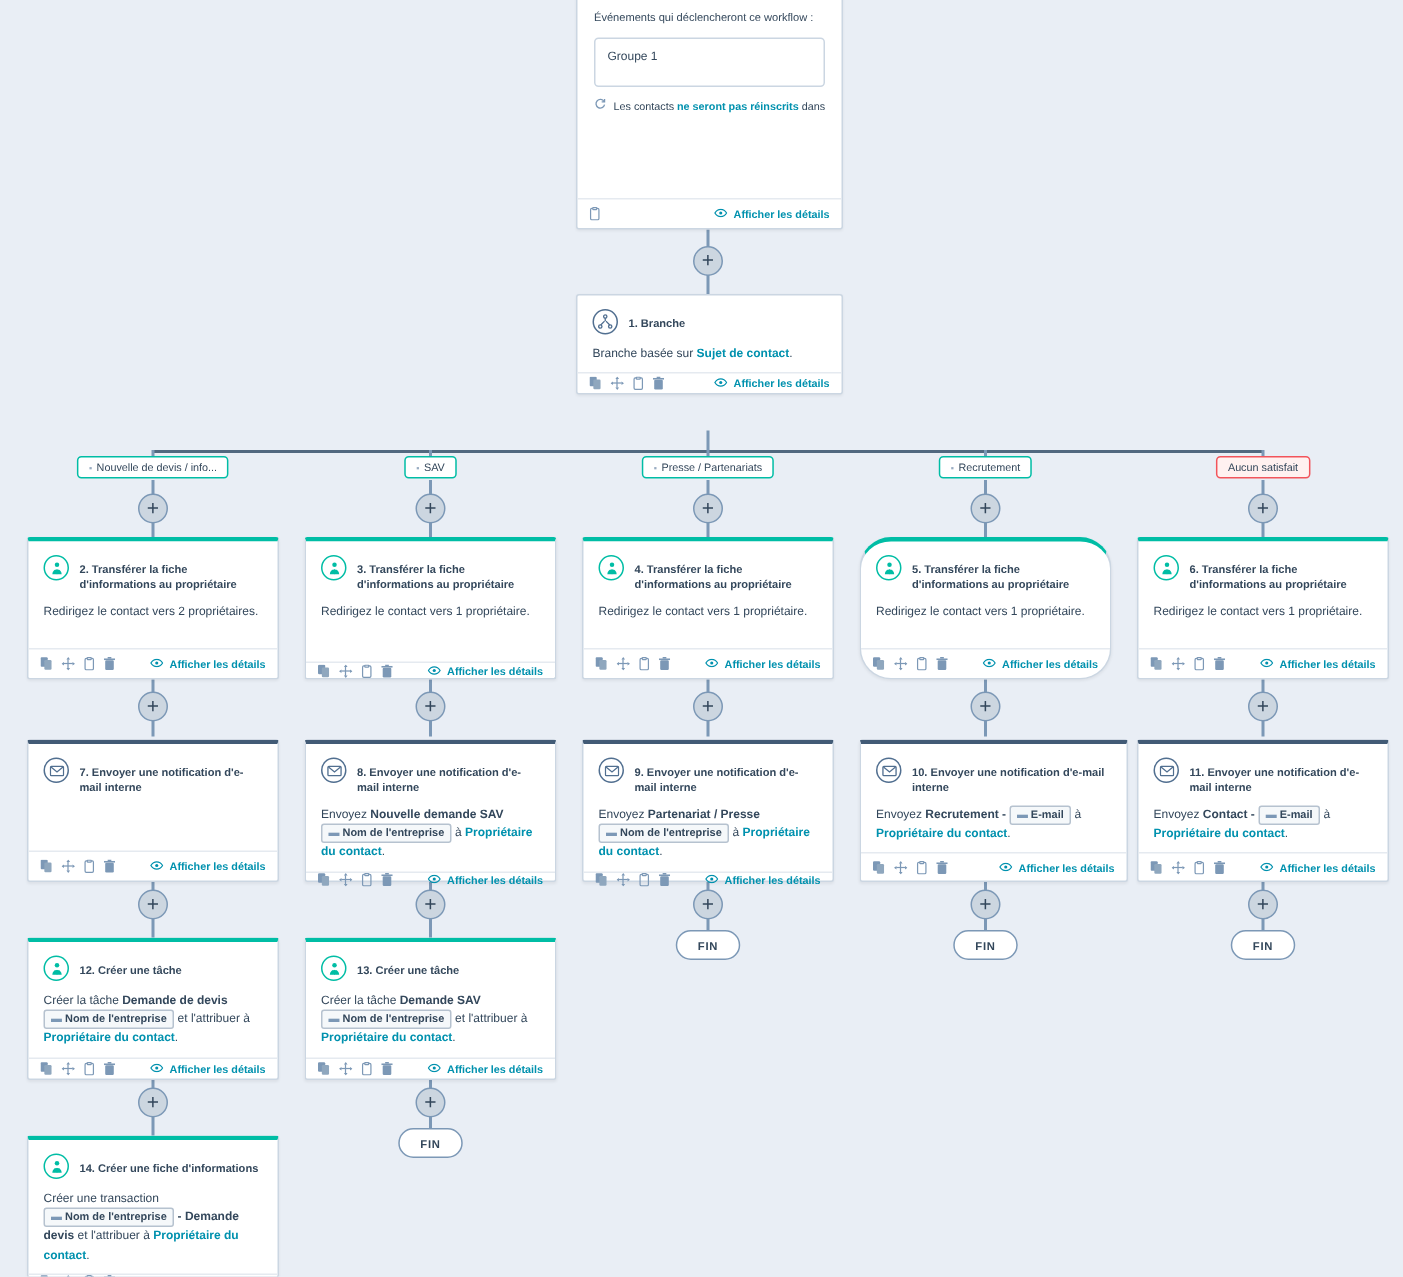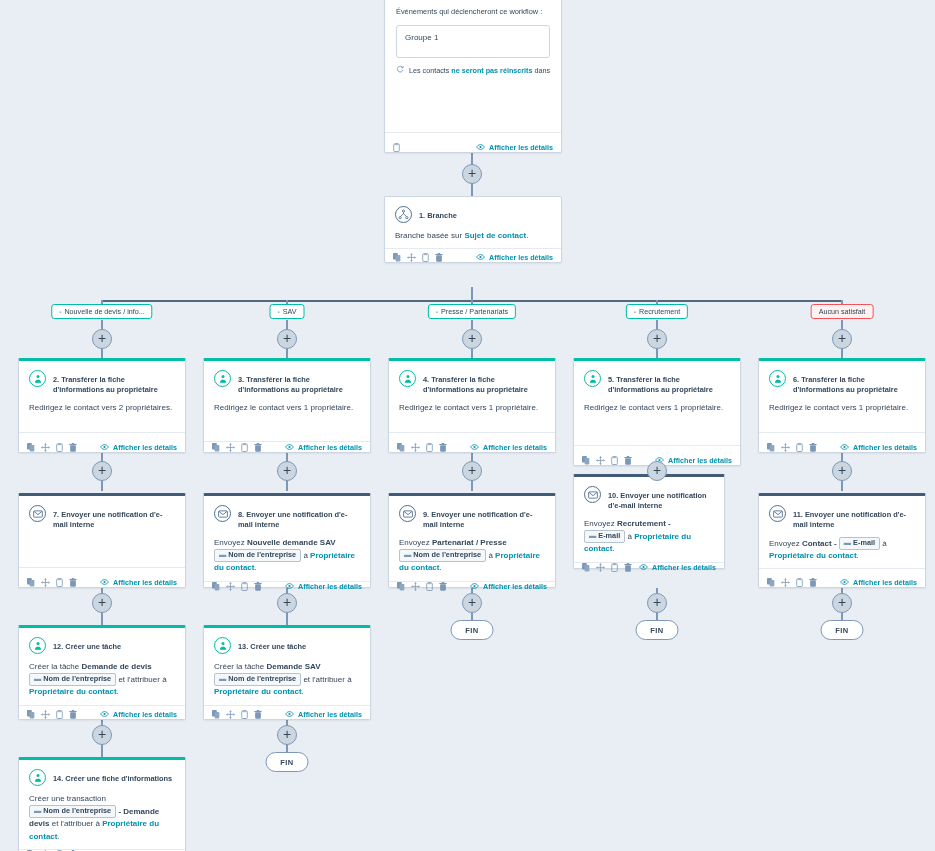"Afficher les détails" .card-foot { align-items: flex-end -> center }
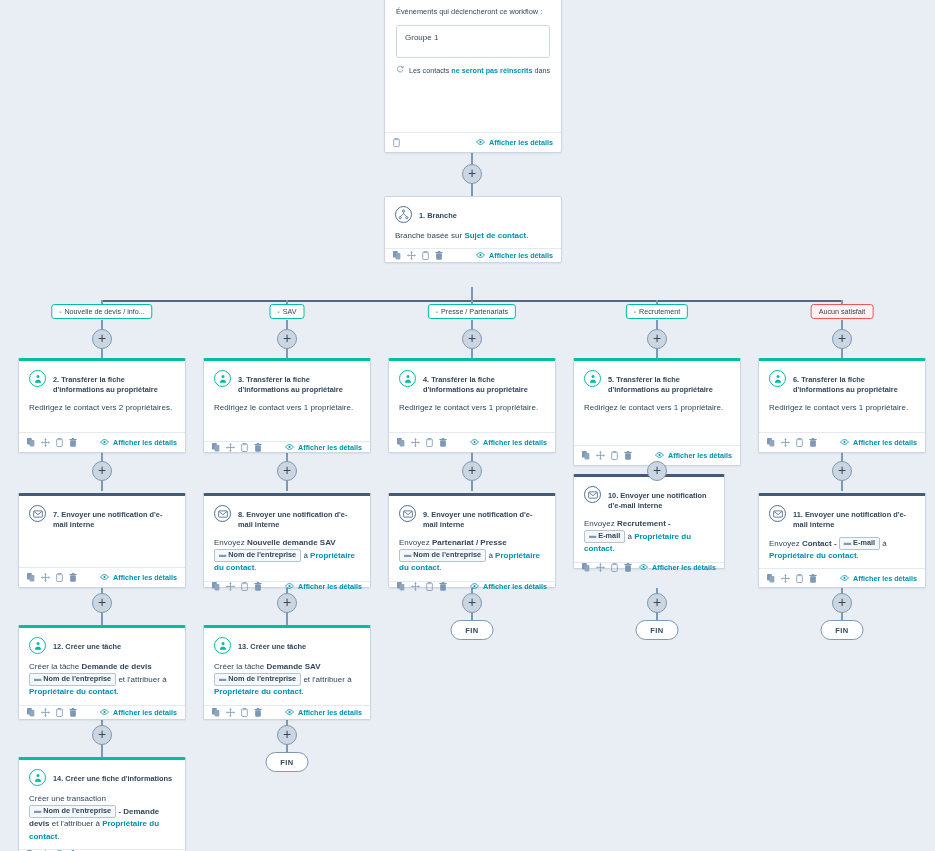"5. Transférer la fiche d'informations" div.card { border-radius: none -> 21px; height: 108px -> 95px }
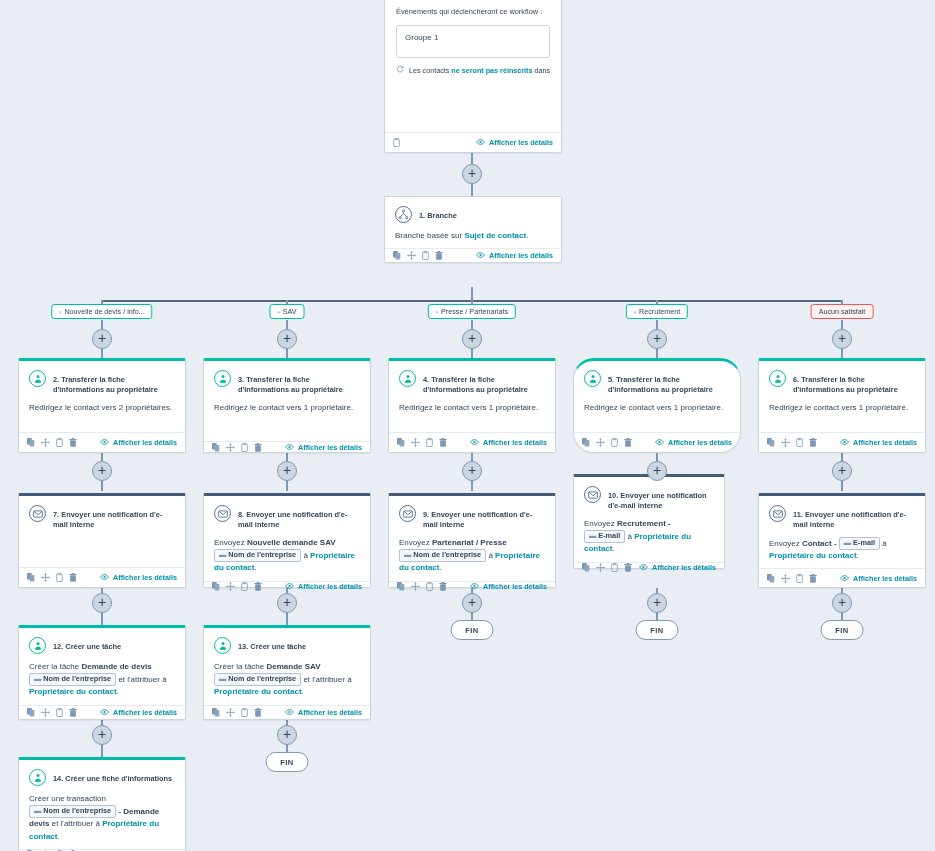"10. Envoyer une notification d'e-mail" div.card { top: 474px -> 493px; width: 152px -> 179px }
